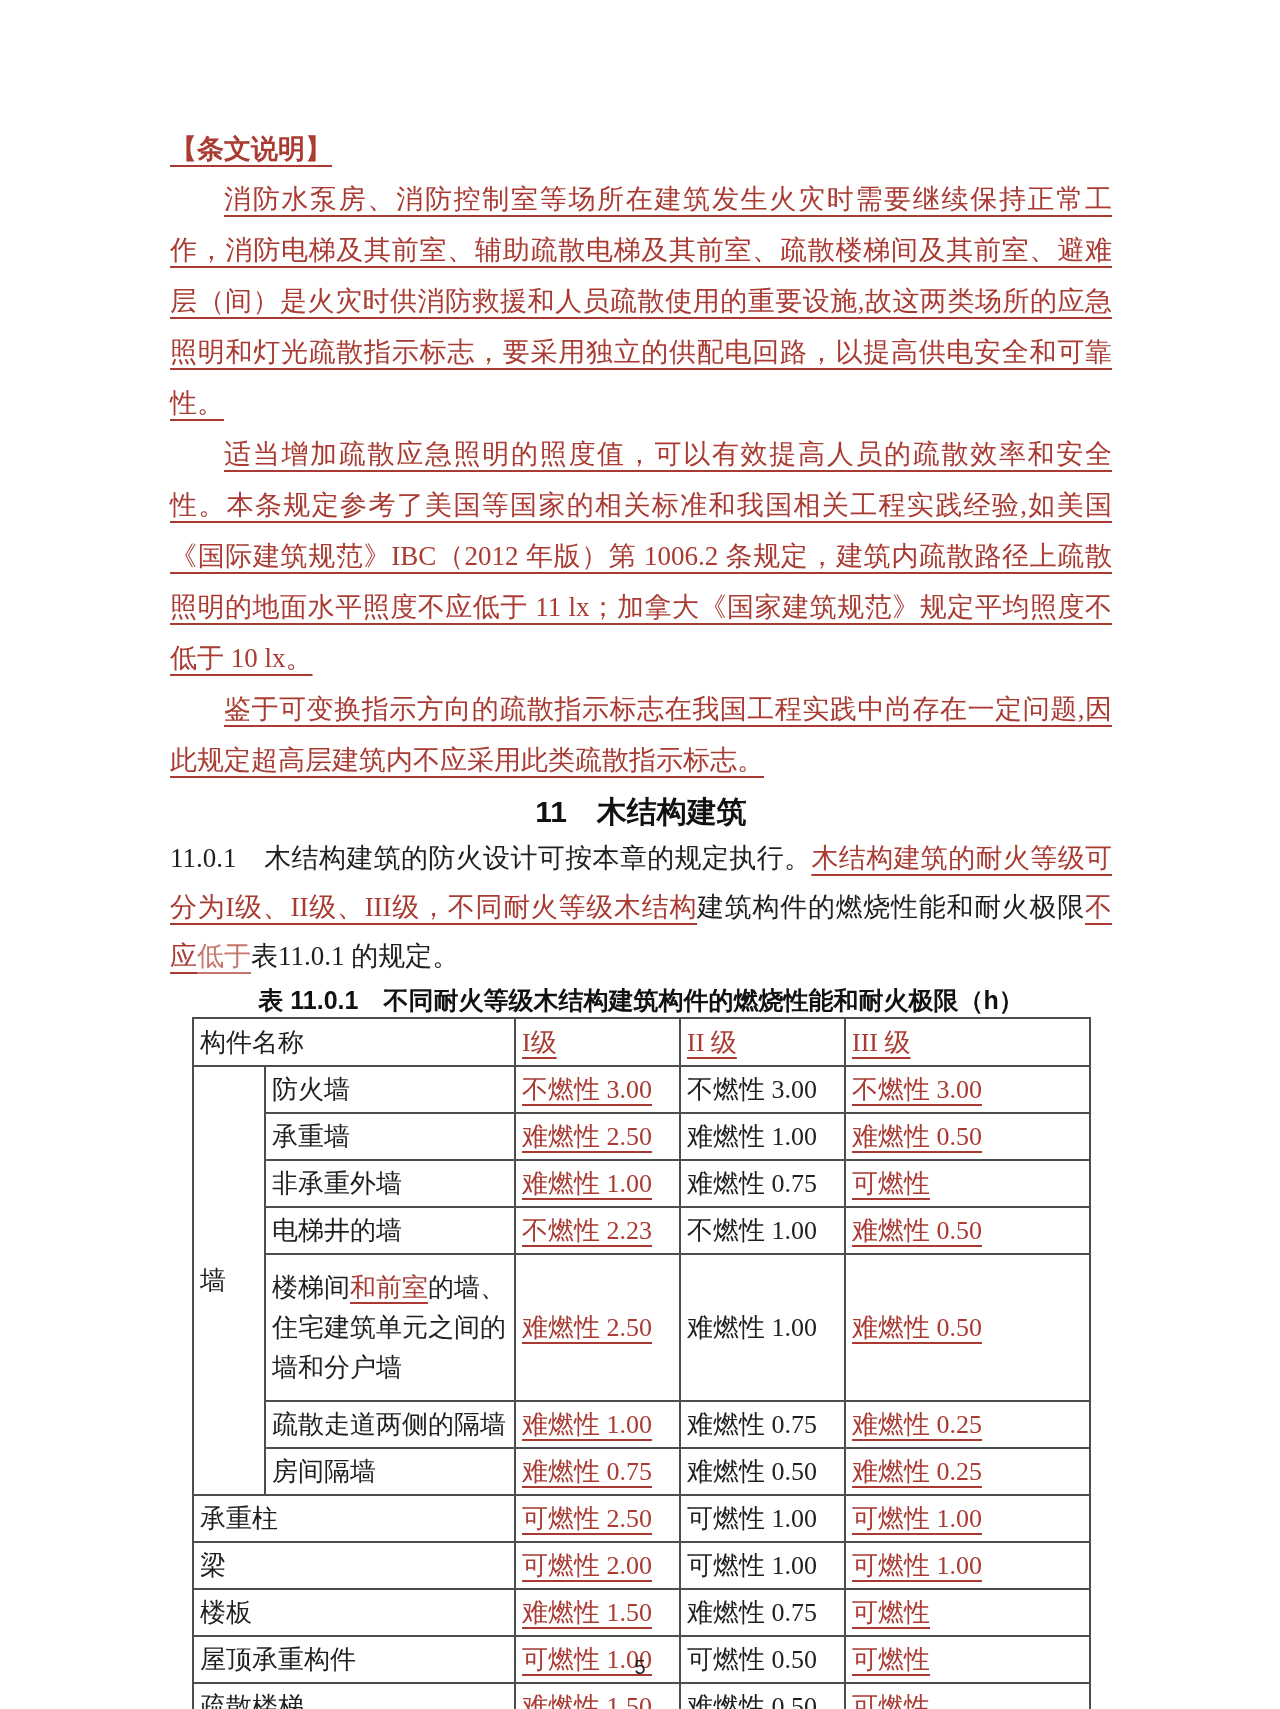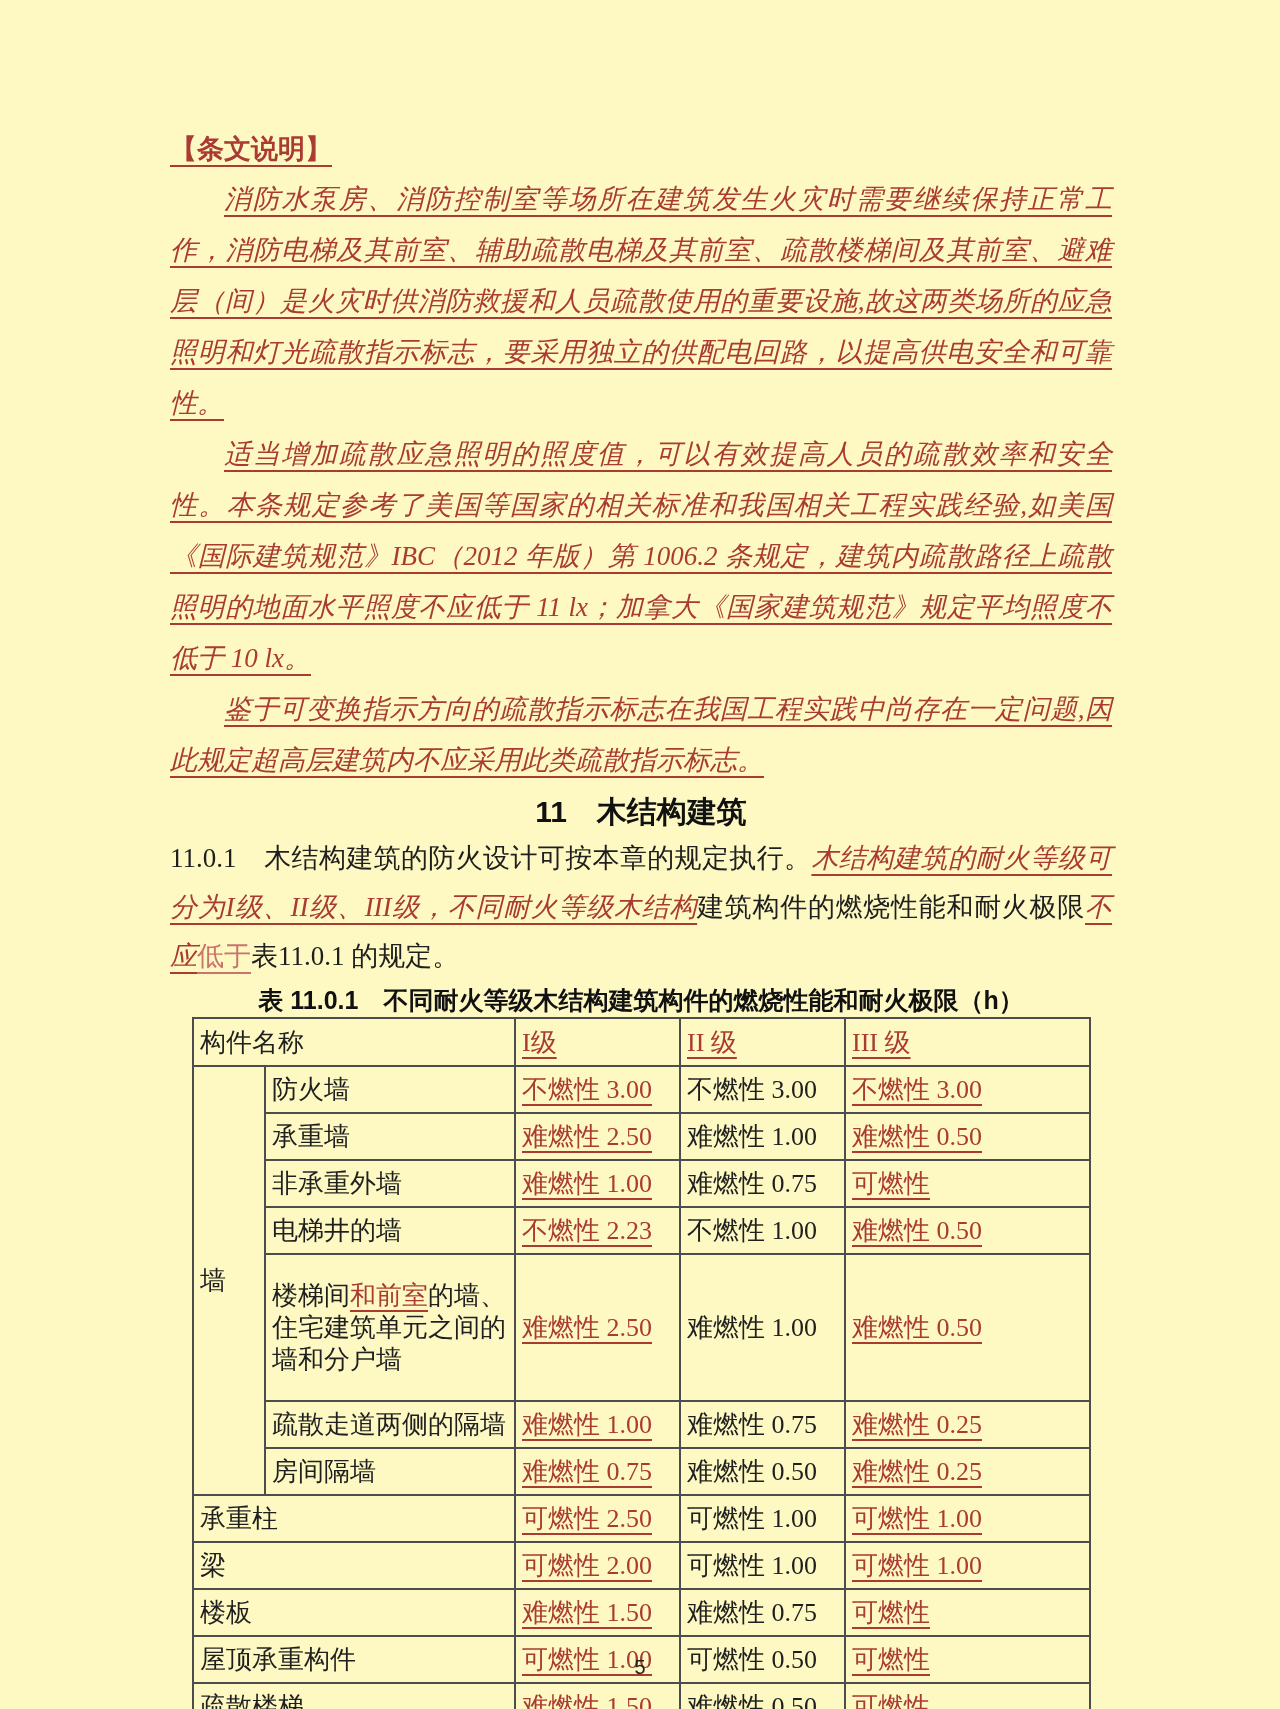"【条文说明】" .page { background: #fef9c3 -> #ffffff }
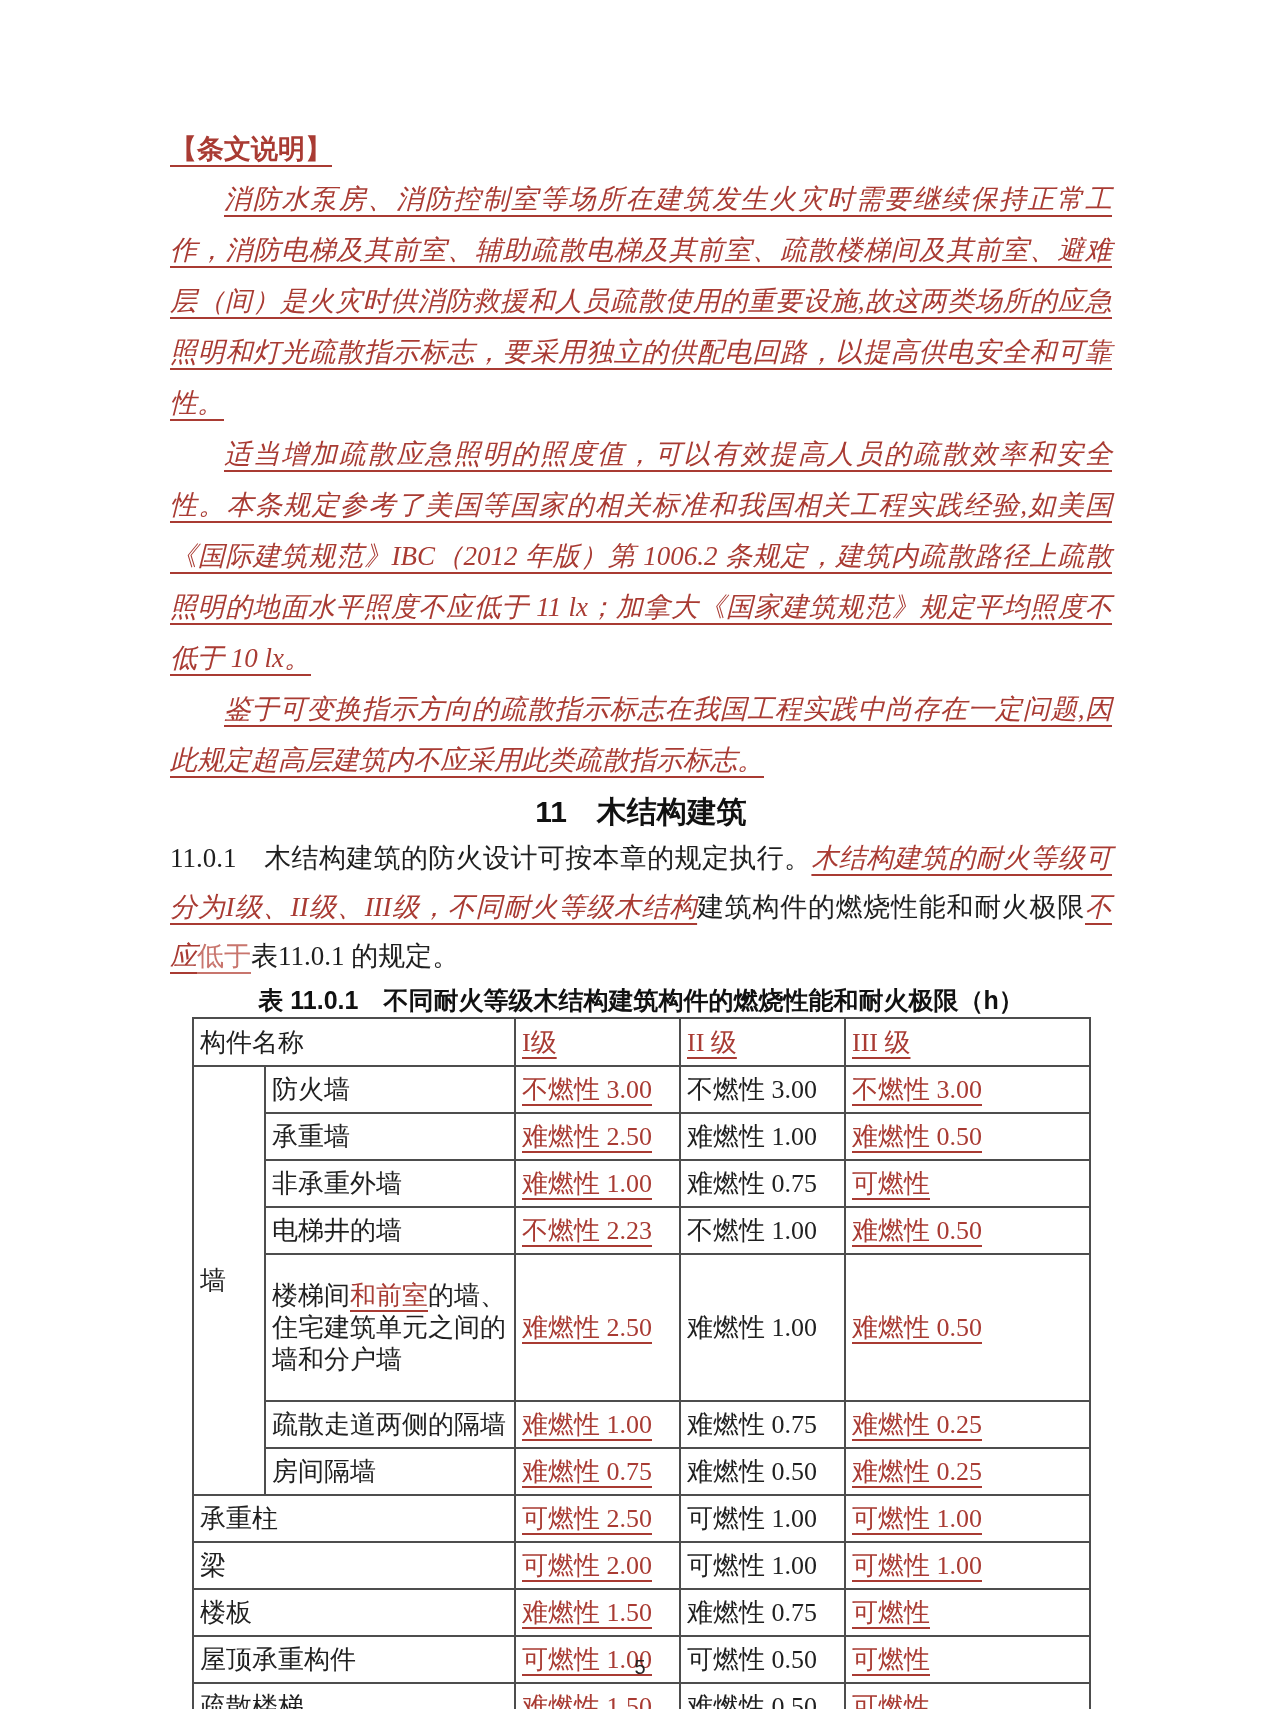"消防水泵房、消防控制室等场所在建筑发生火灾时需要继续保持正常工作，消防电梯及其前" .red-ins { font-style: italic -> none }
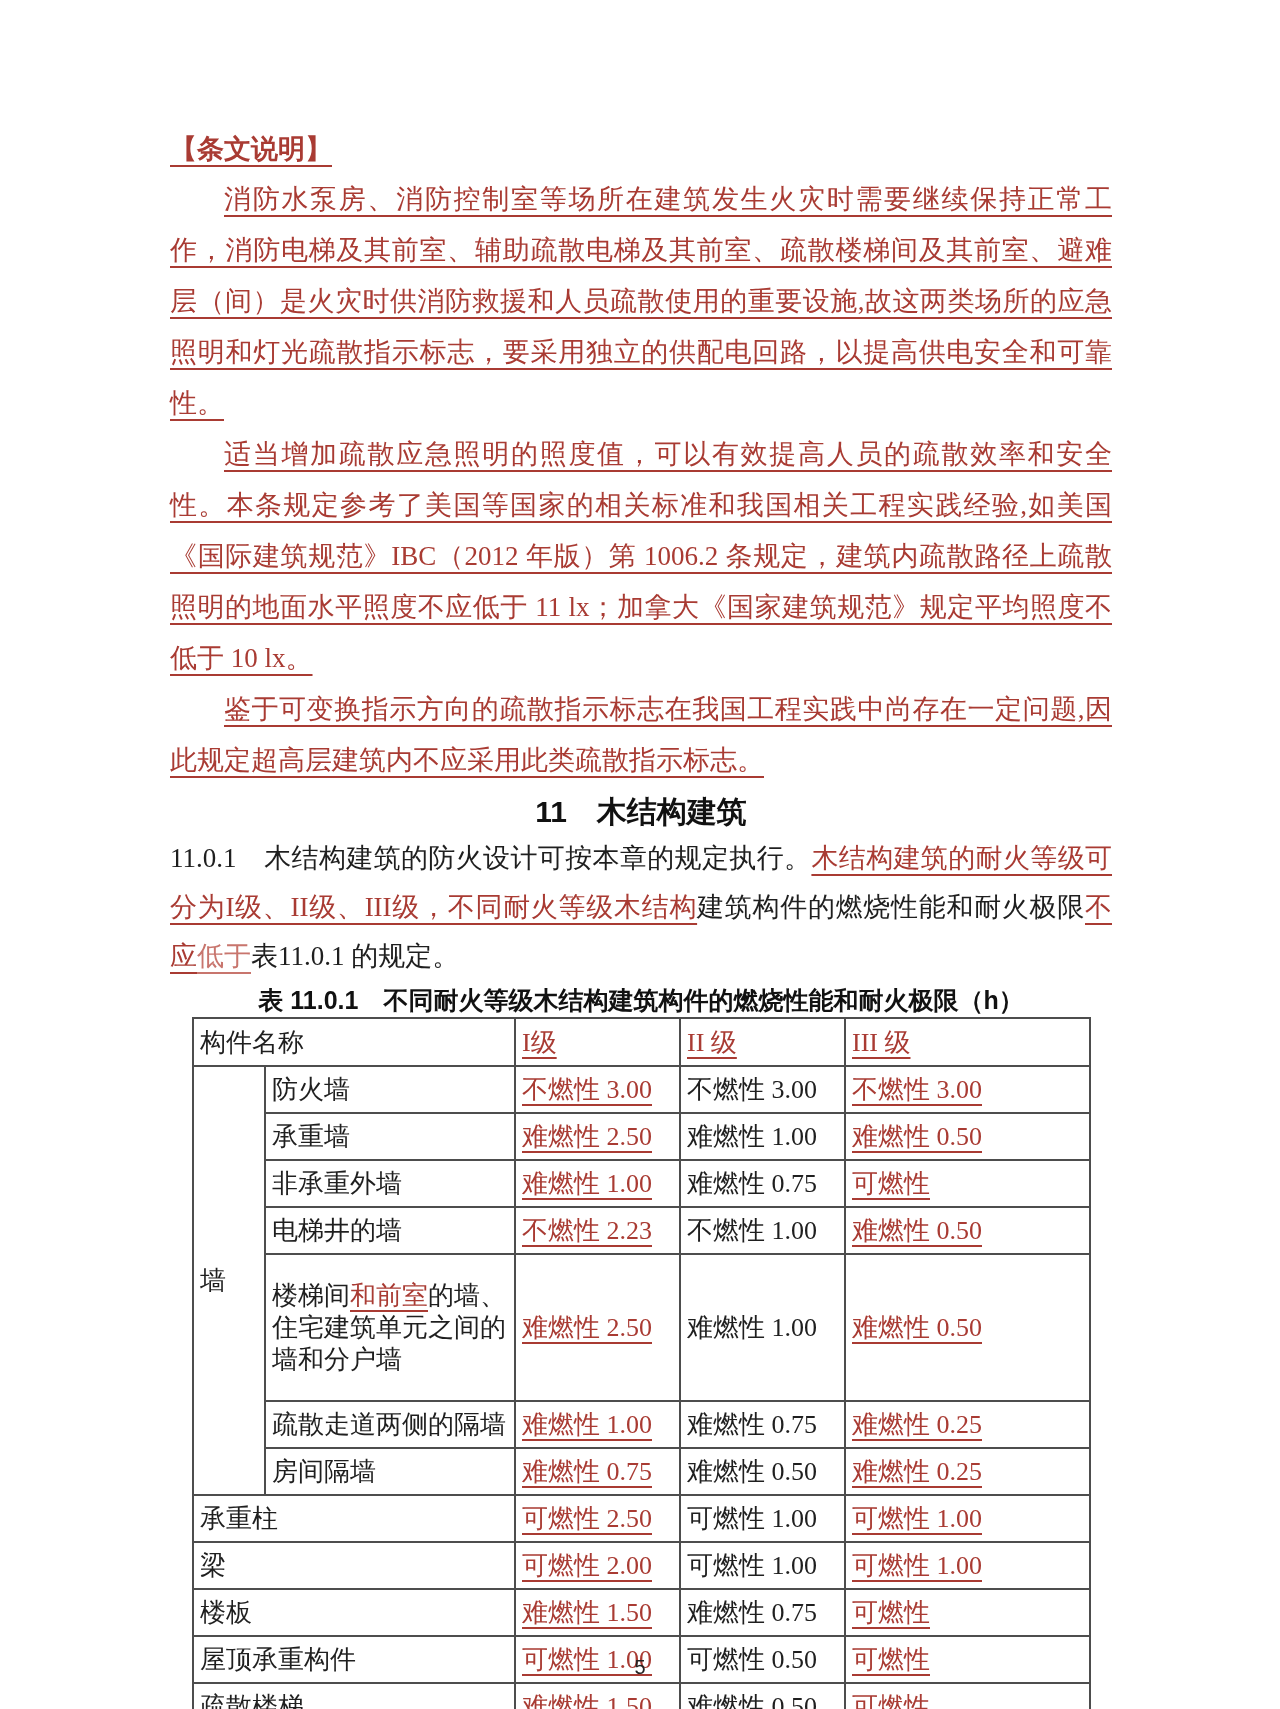"楼梯间和前室的墙、住宅建筑单元之间的墙和分户墙" .fire-table .tall-row .name-cell { line-height: 32px -> 40px }
